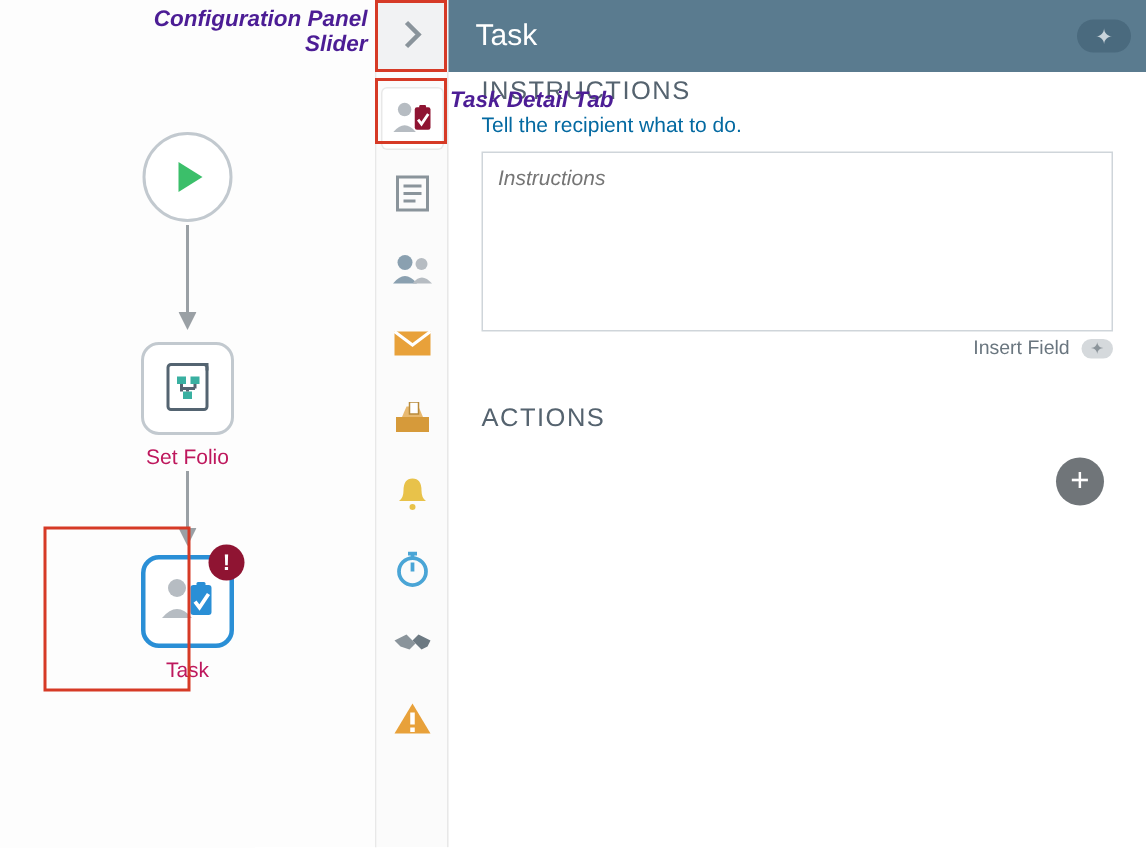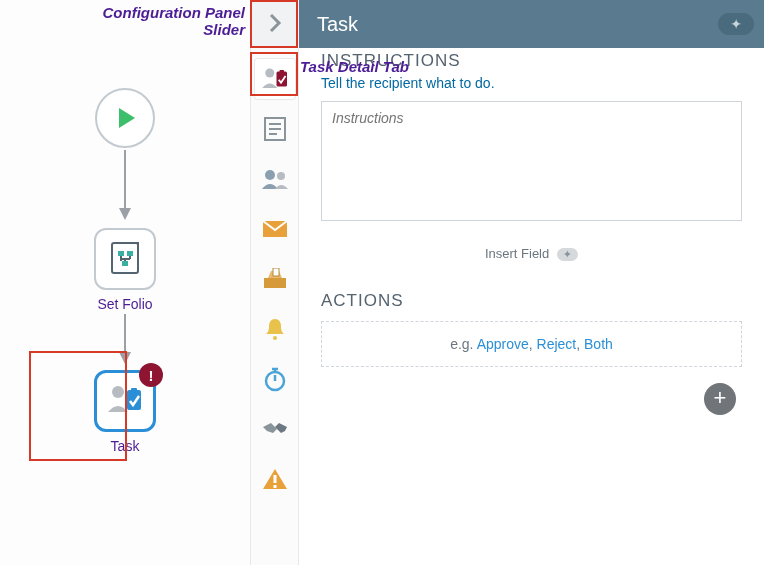"Insert Field ✦" .insert-row { margin-top: 22px -> 0; text-align: center -> right }
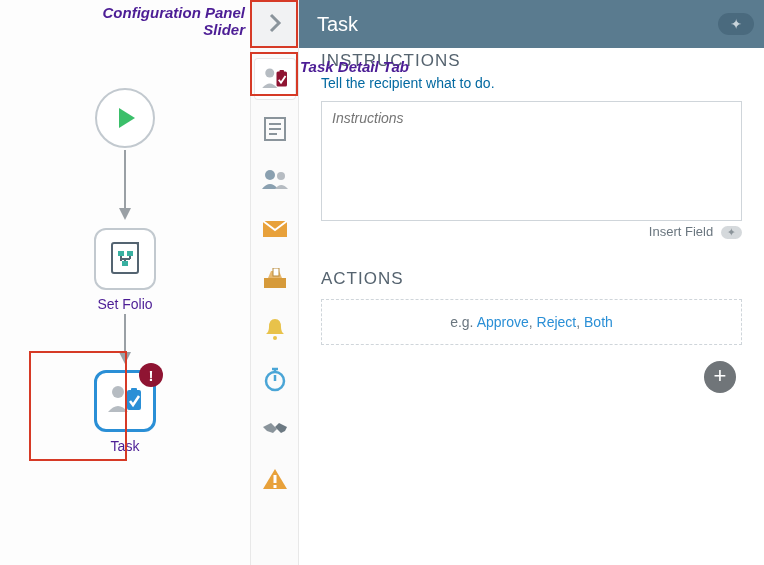"Set Folio" .step-label { color: #4c1d95 -> #be185d }
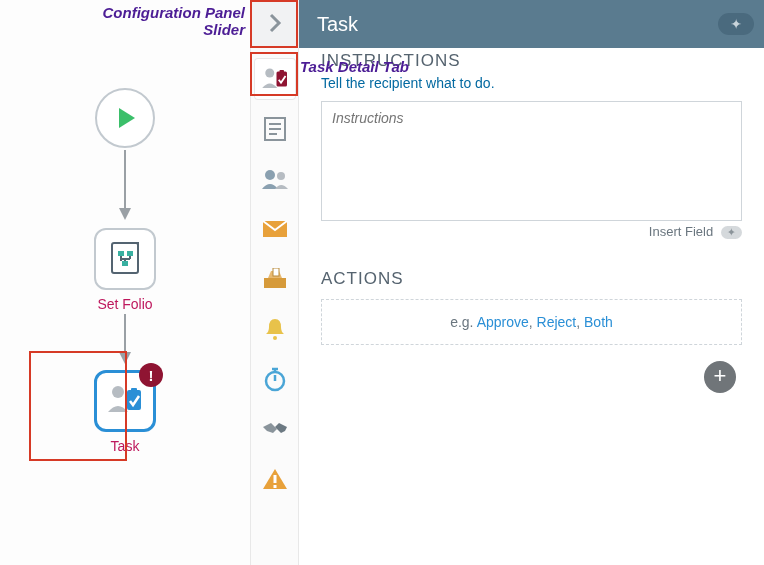"e.g. Approve, Reject, Both" div.actions-example { html: <div> <span>e.g. </span> <a>Approve</a>, <a>Reject</a>, <a>Both</a> </div> -> none }
